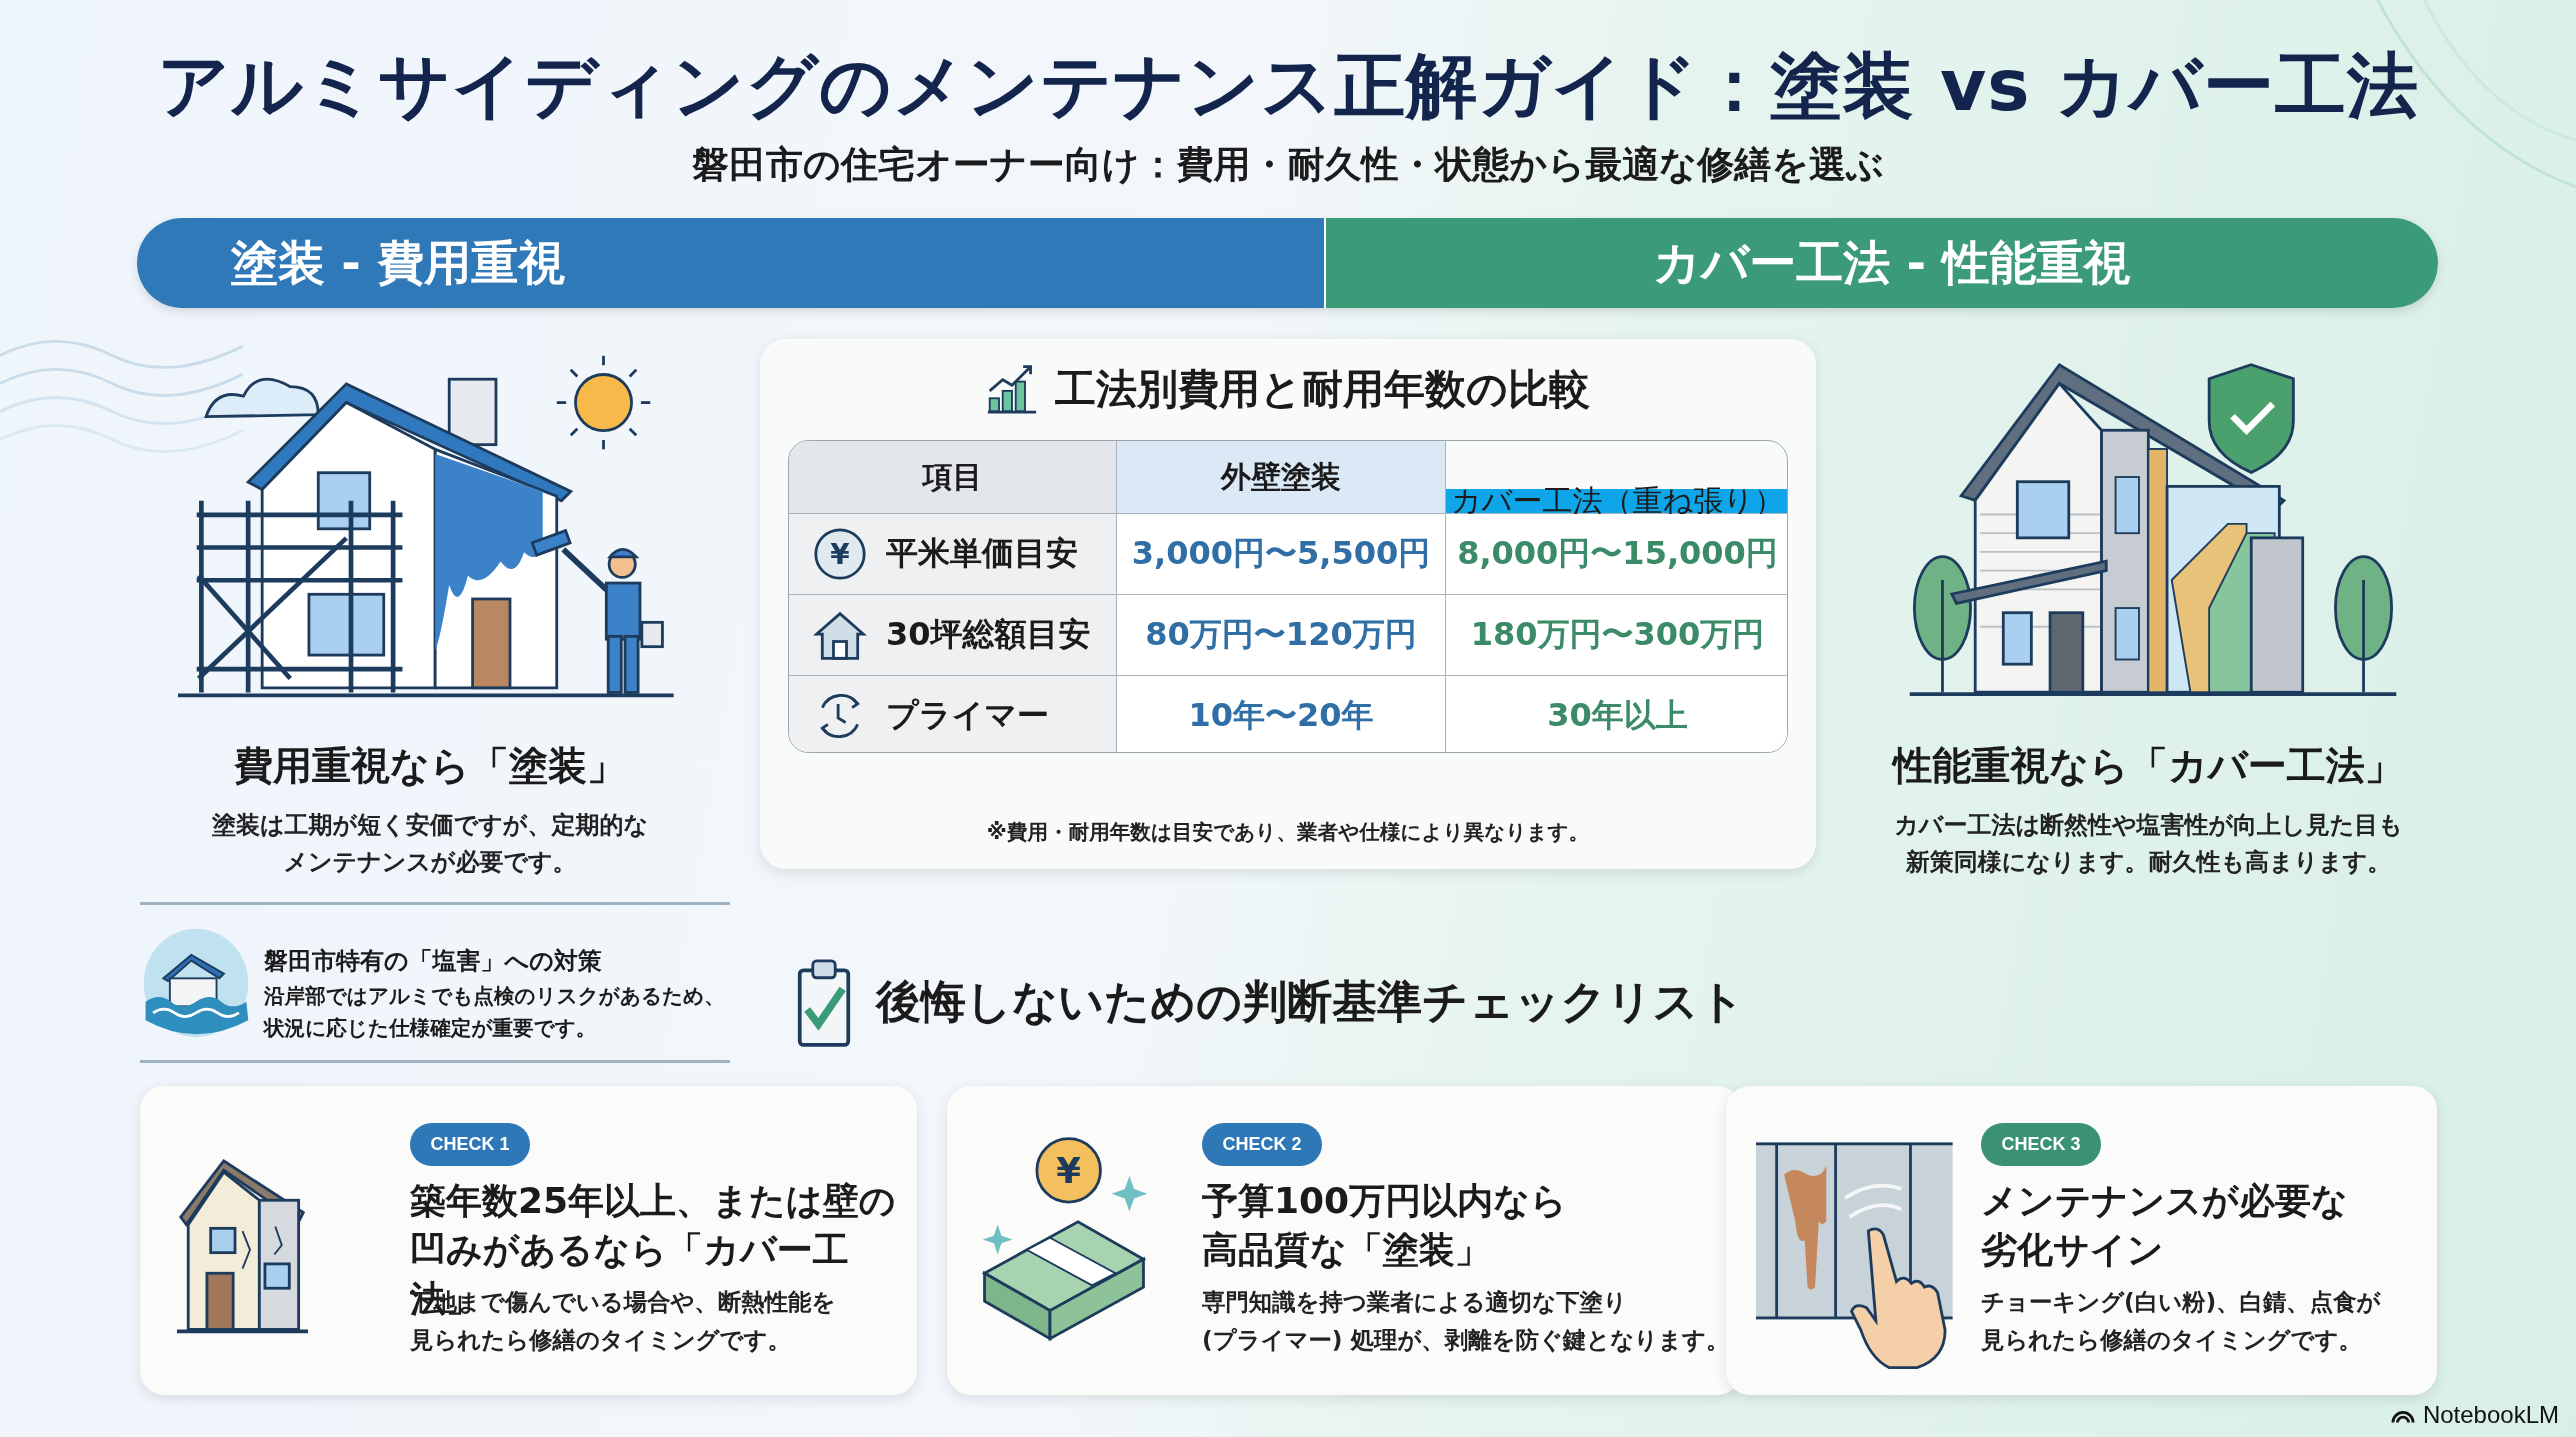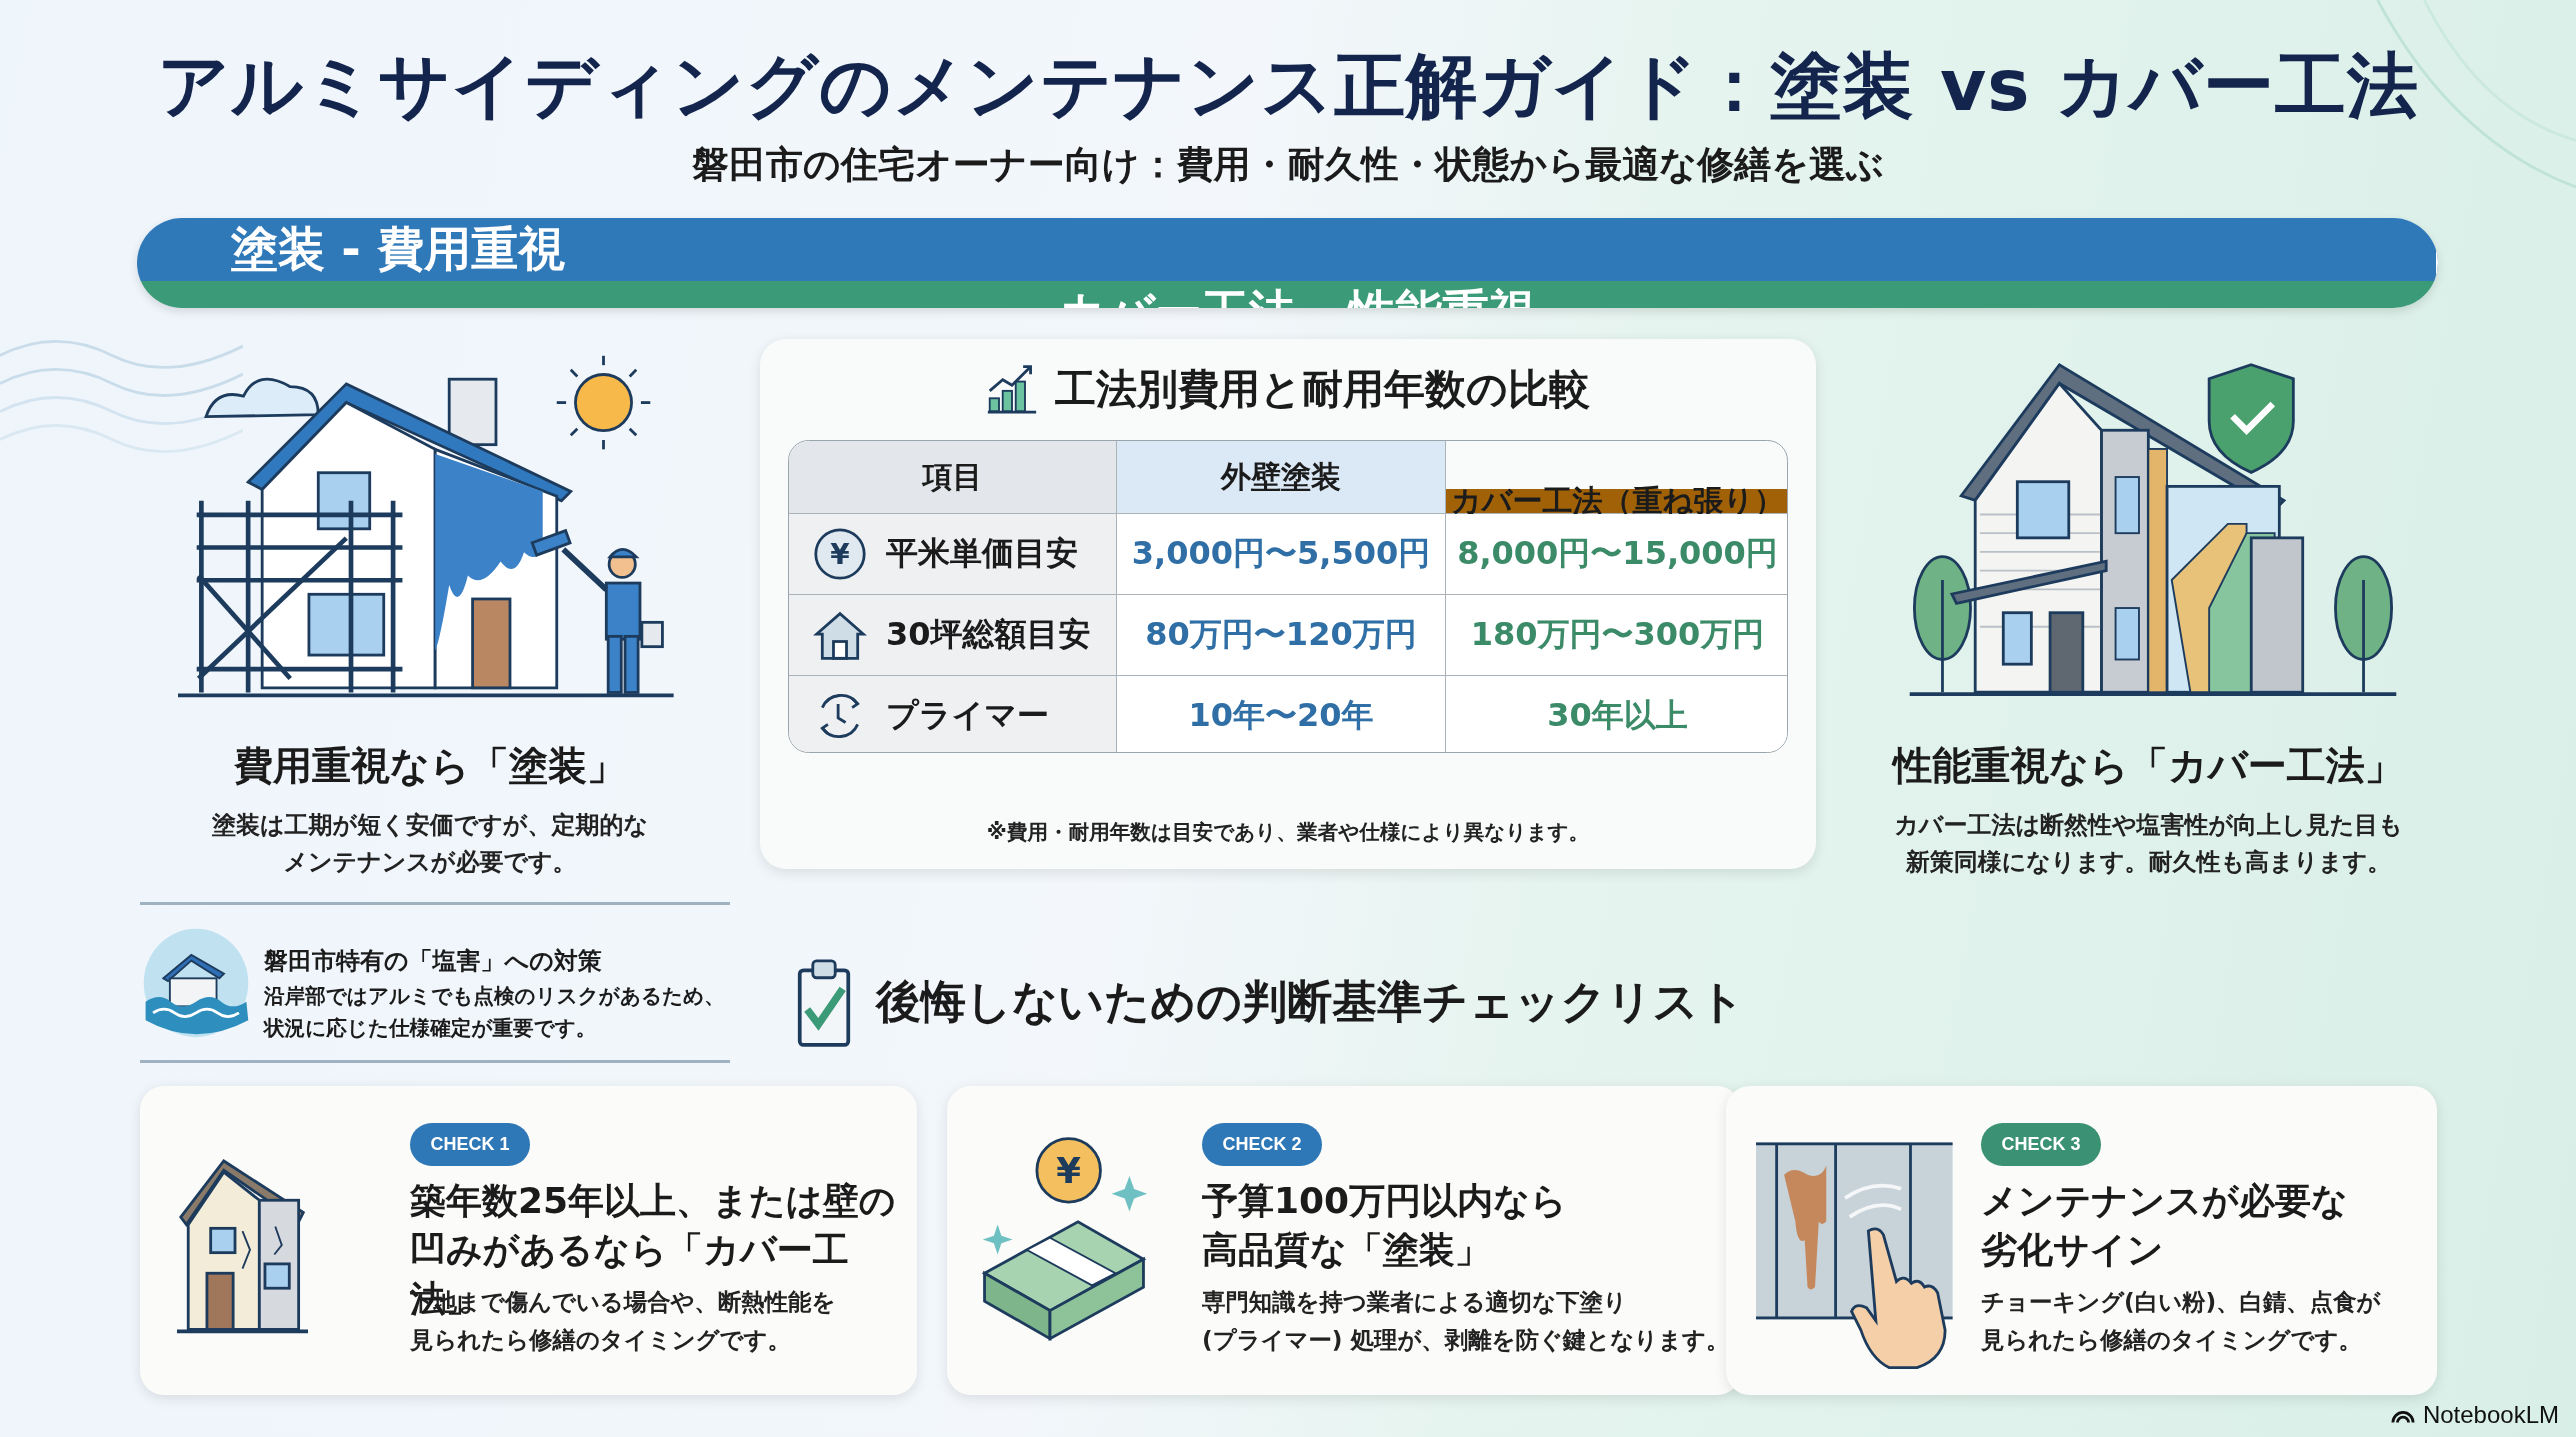"塗装 - 費用重視" .banner { flex-direction: column -> none }
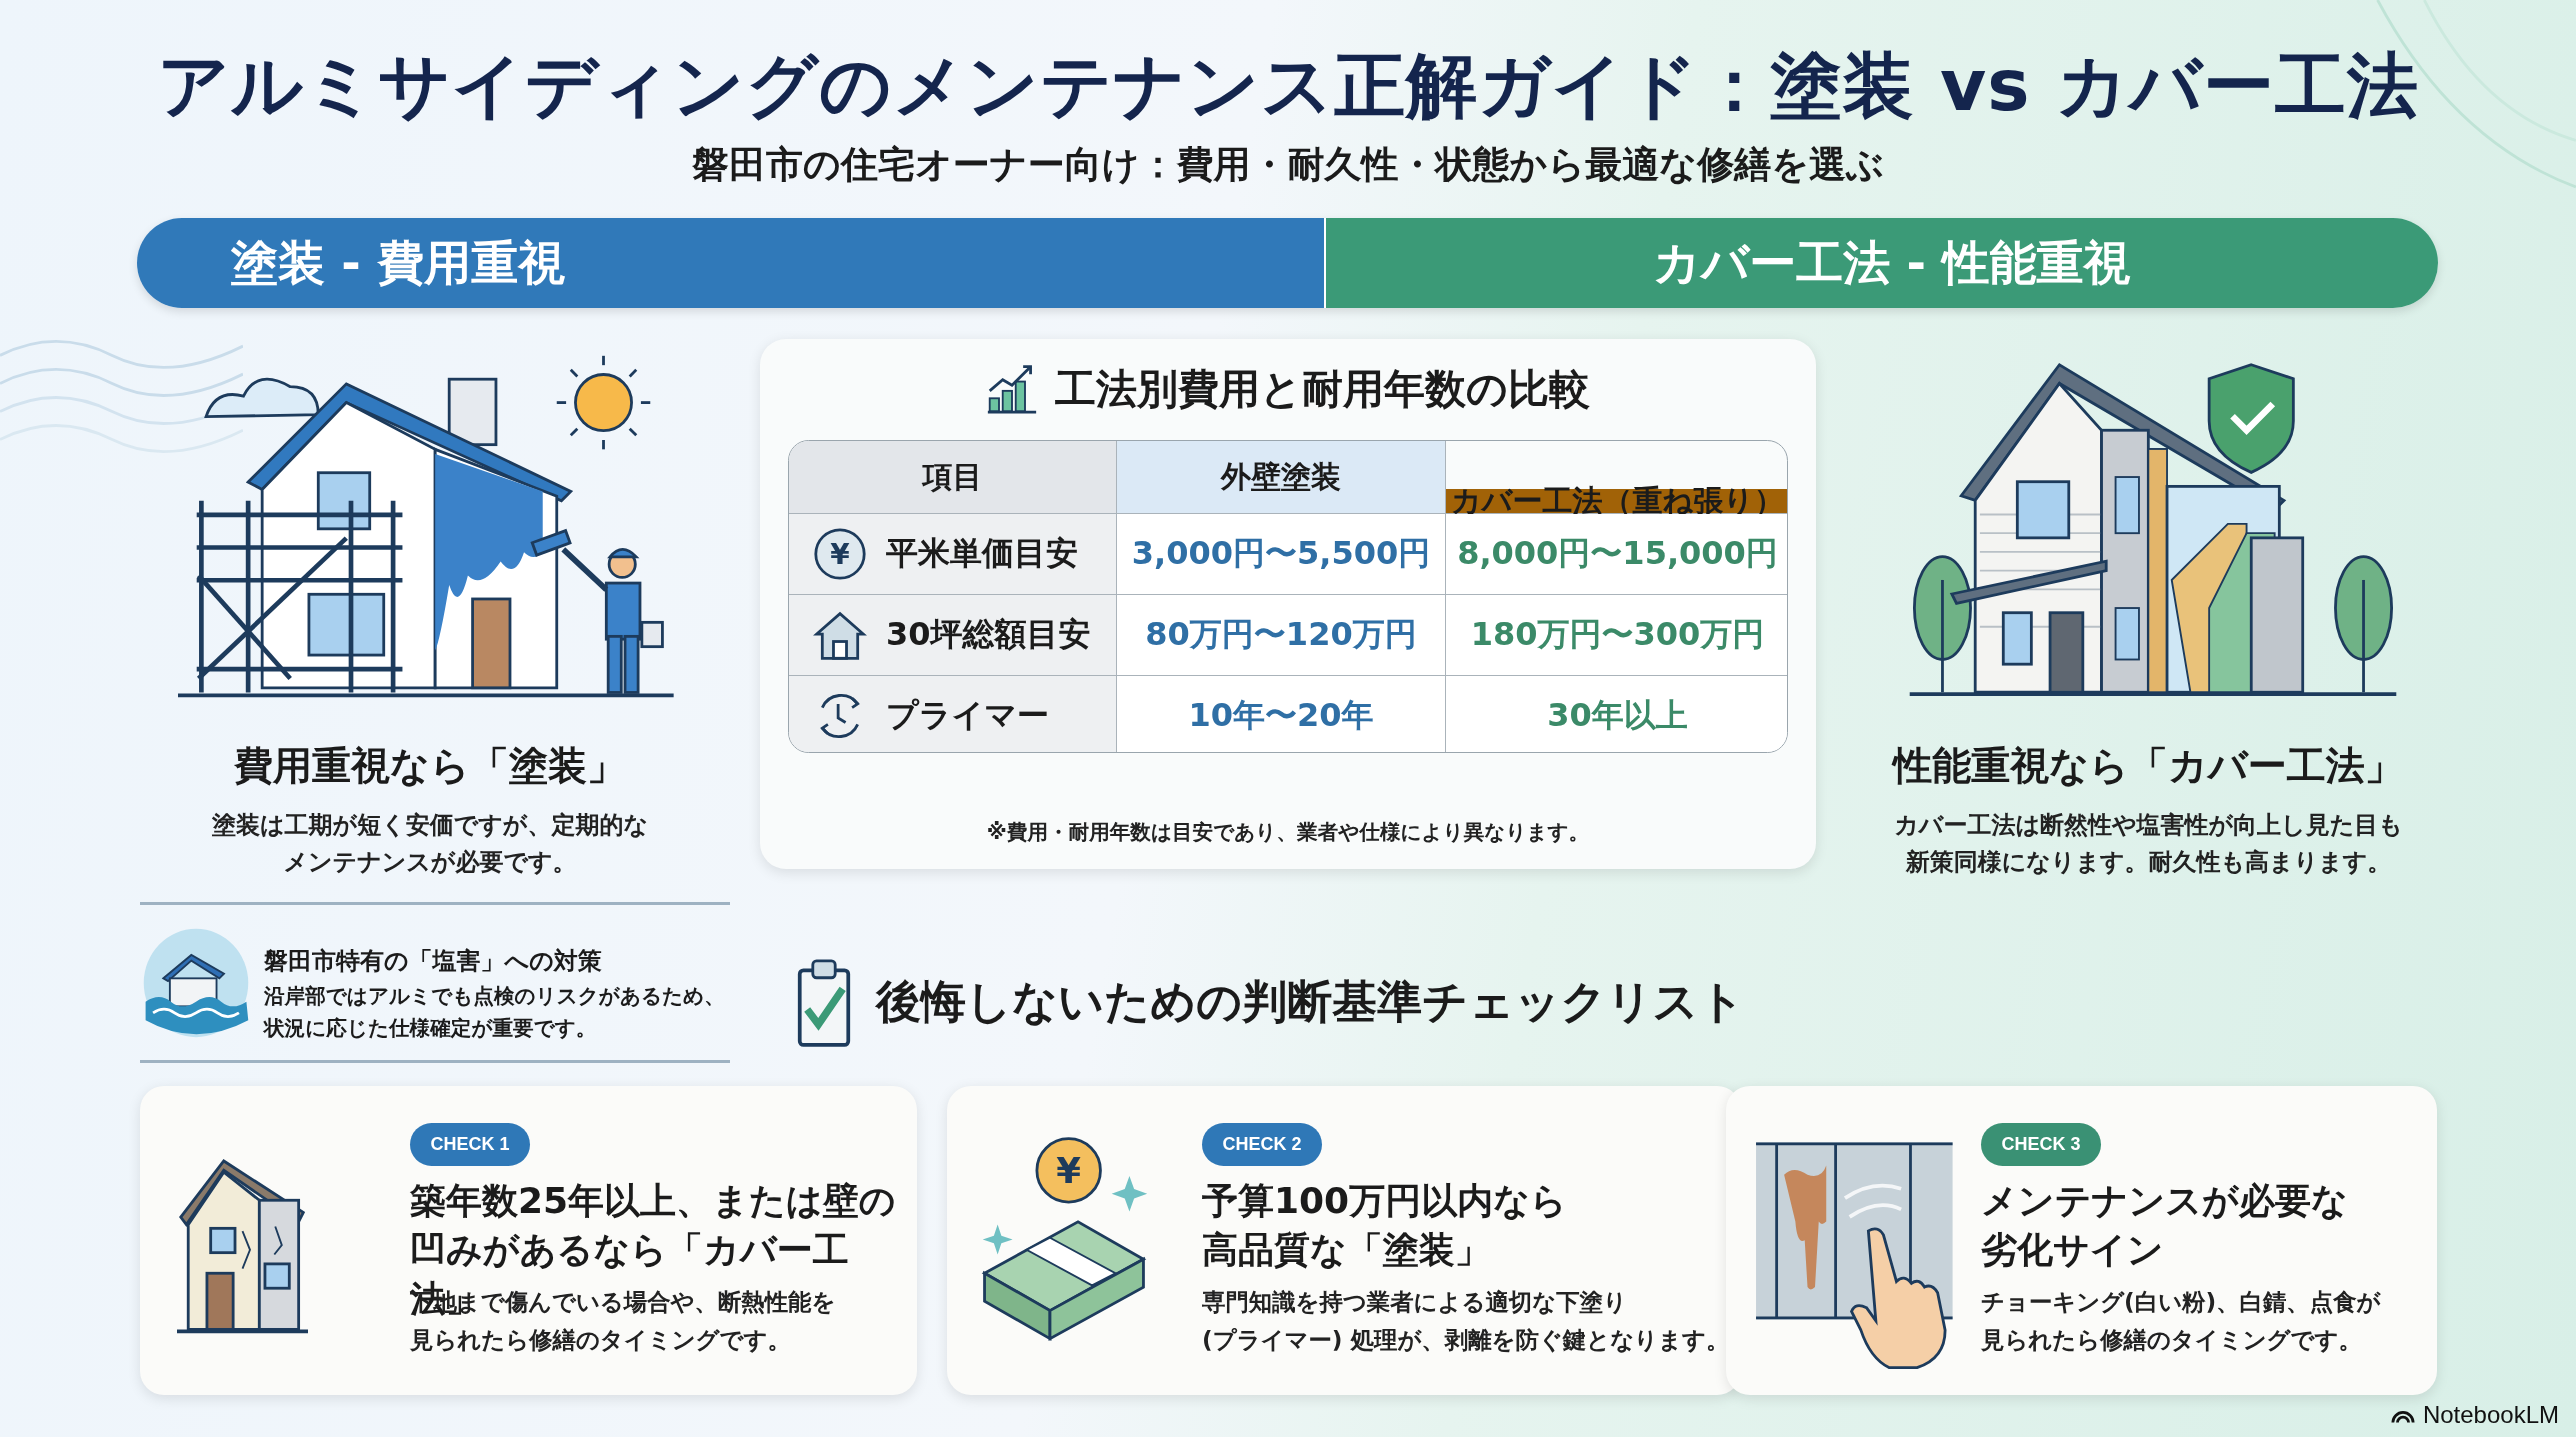"カバー工法（重ね張り）" .h-cover { background: #a16207 -> #0ea5e9; font-weight: bold -> normal }
